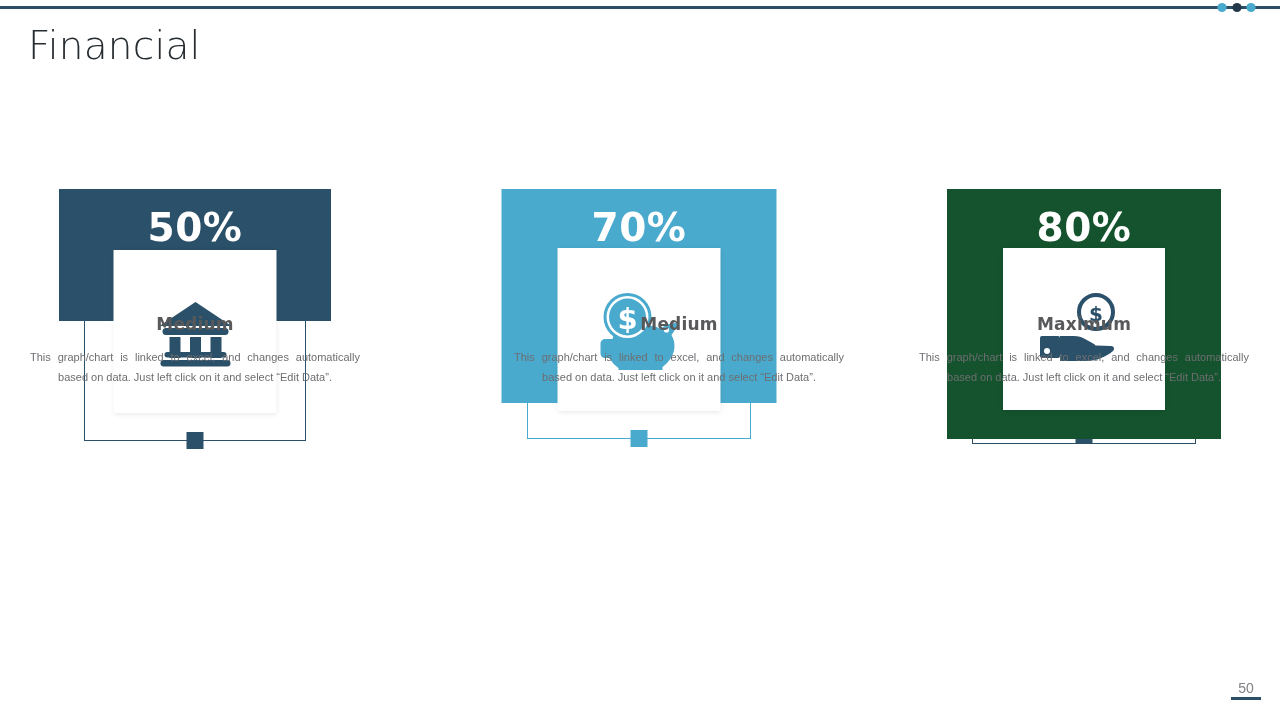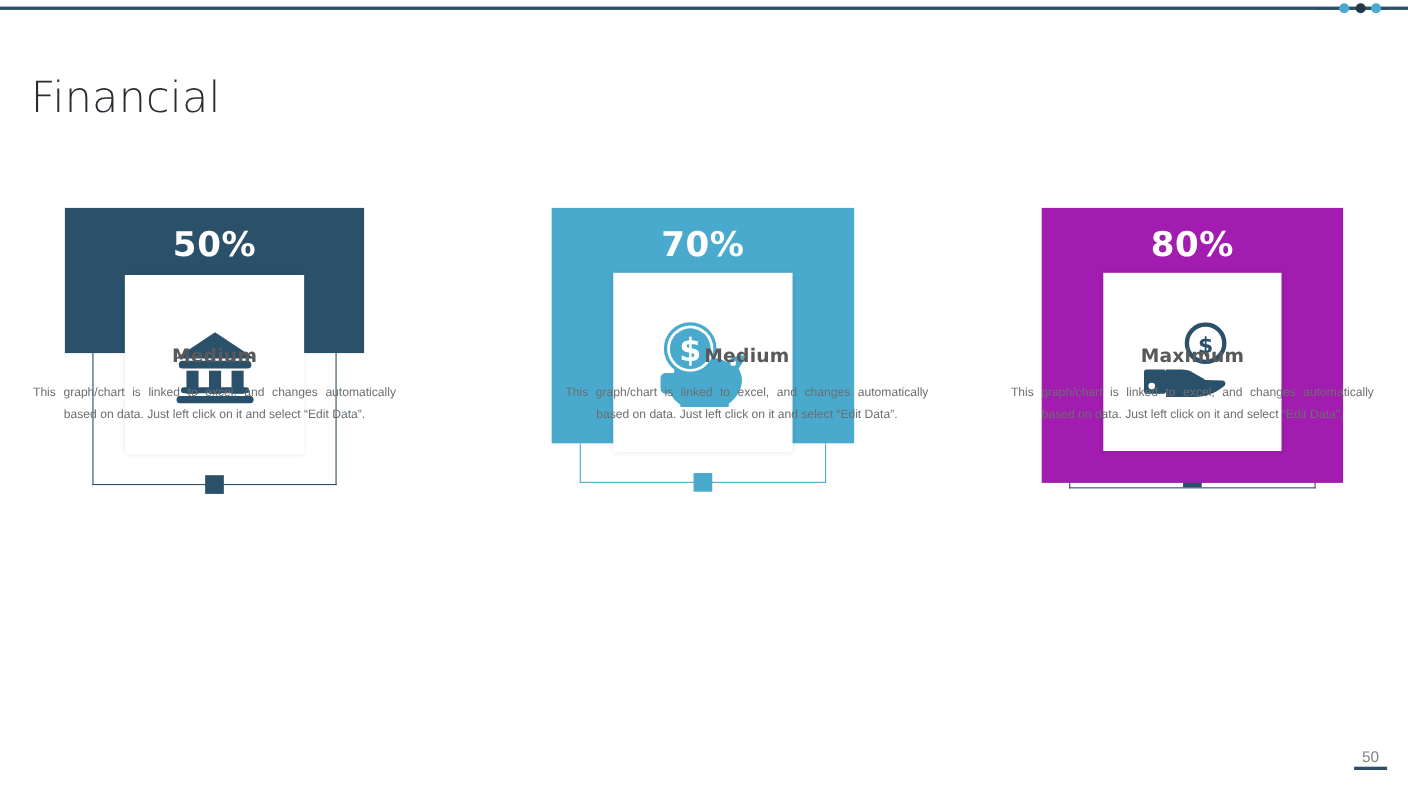"Financial" .page-title { margin-top: 44px -> none }
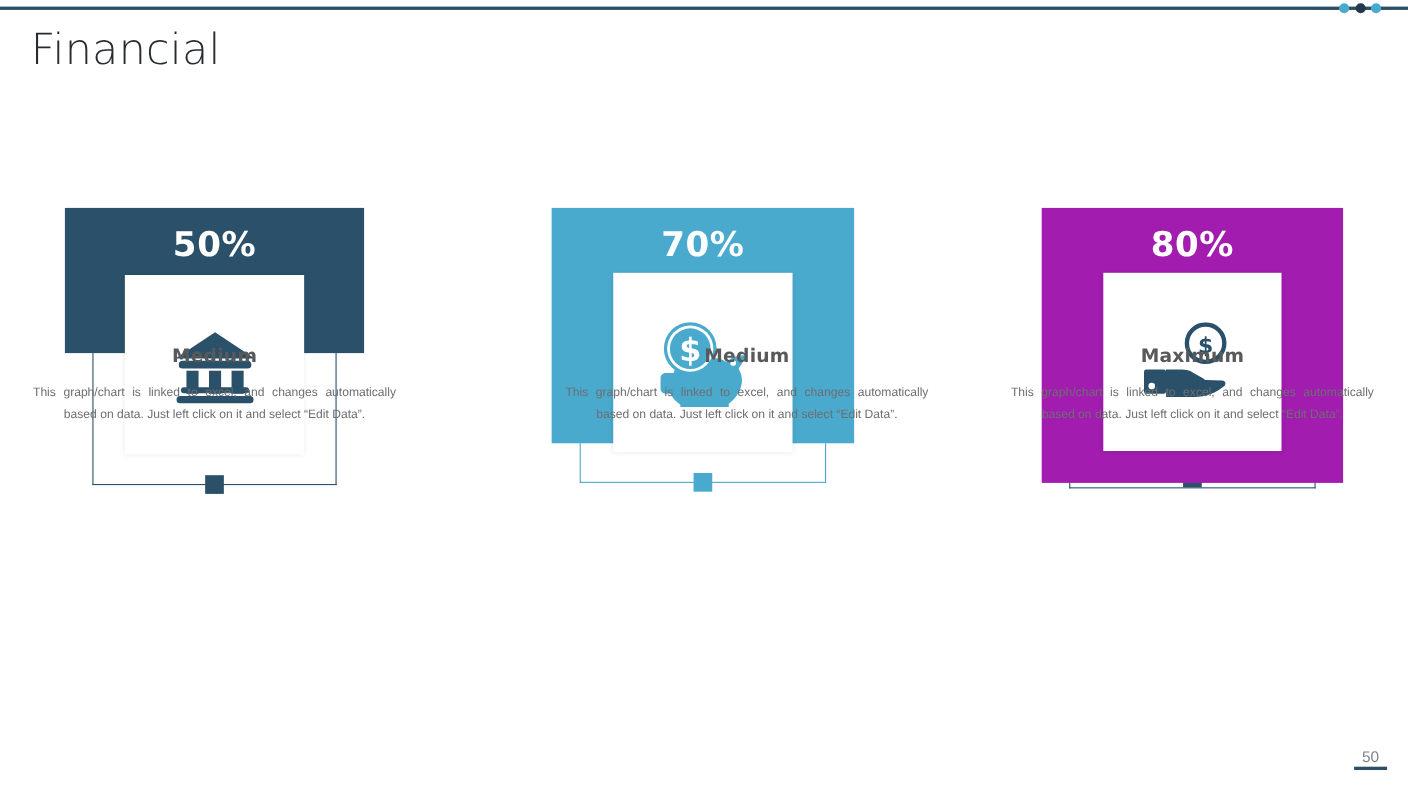"50%" .block .pct { font-size: 31px -> 39px }
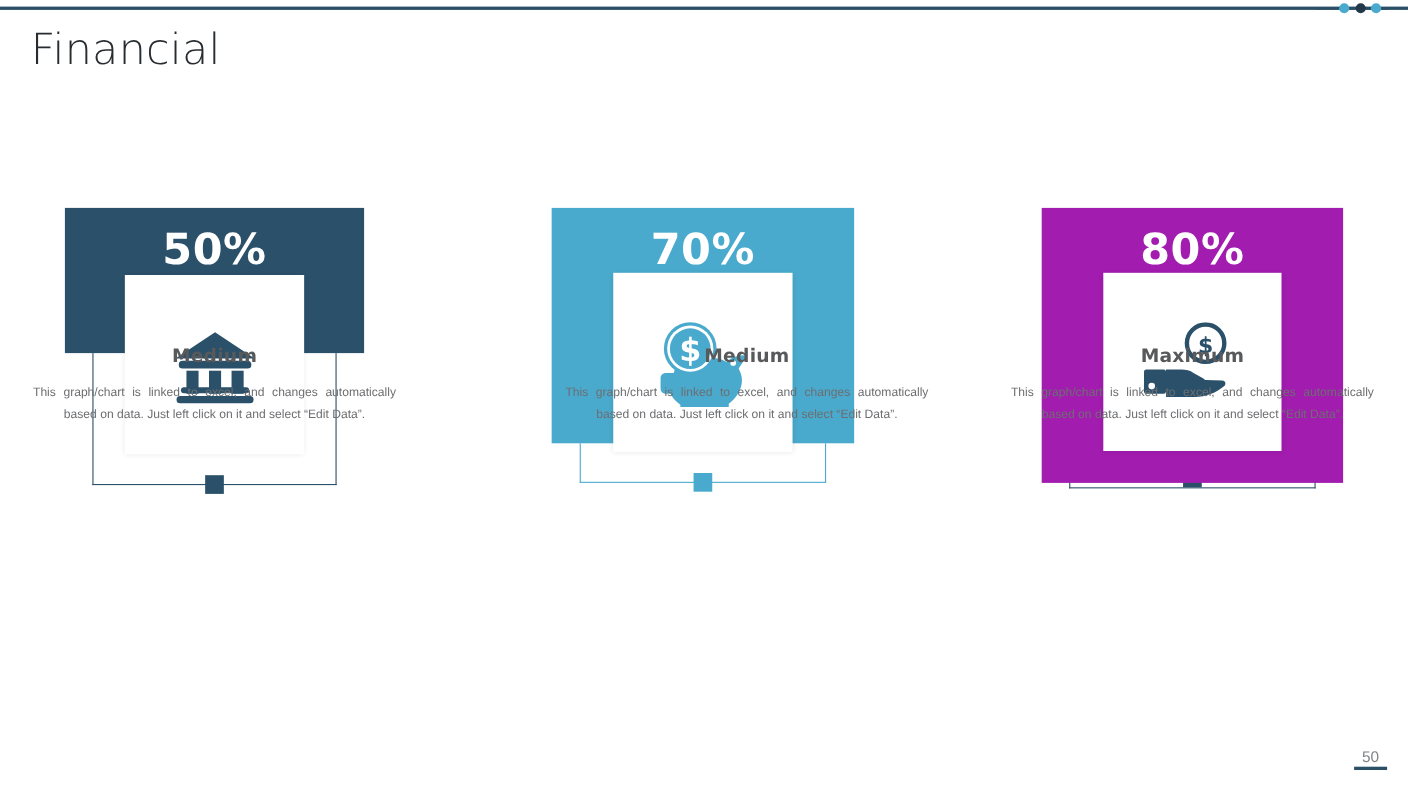"80%" div.block { background: #a21caf -> #14532d }
